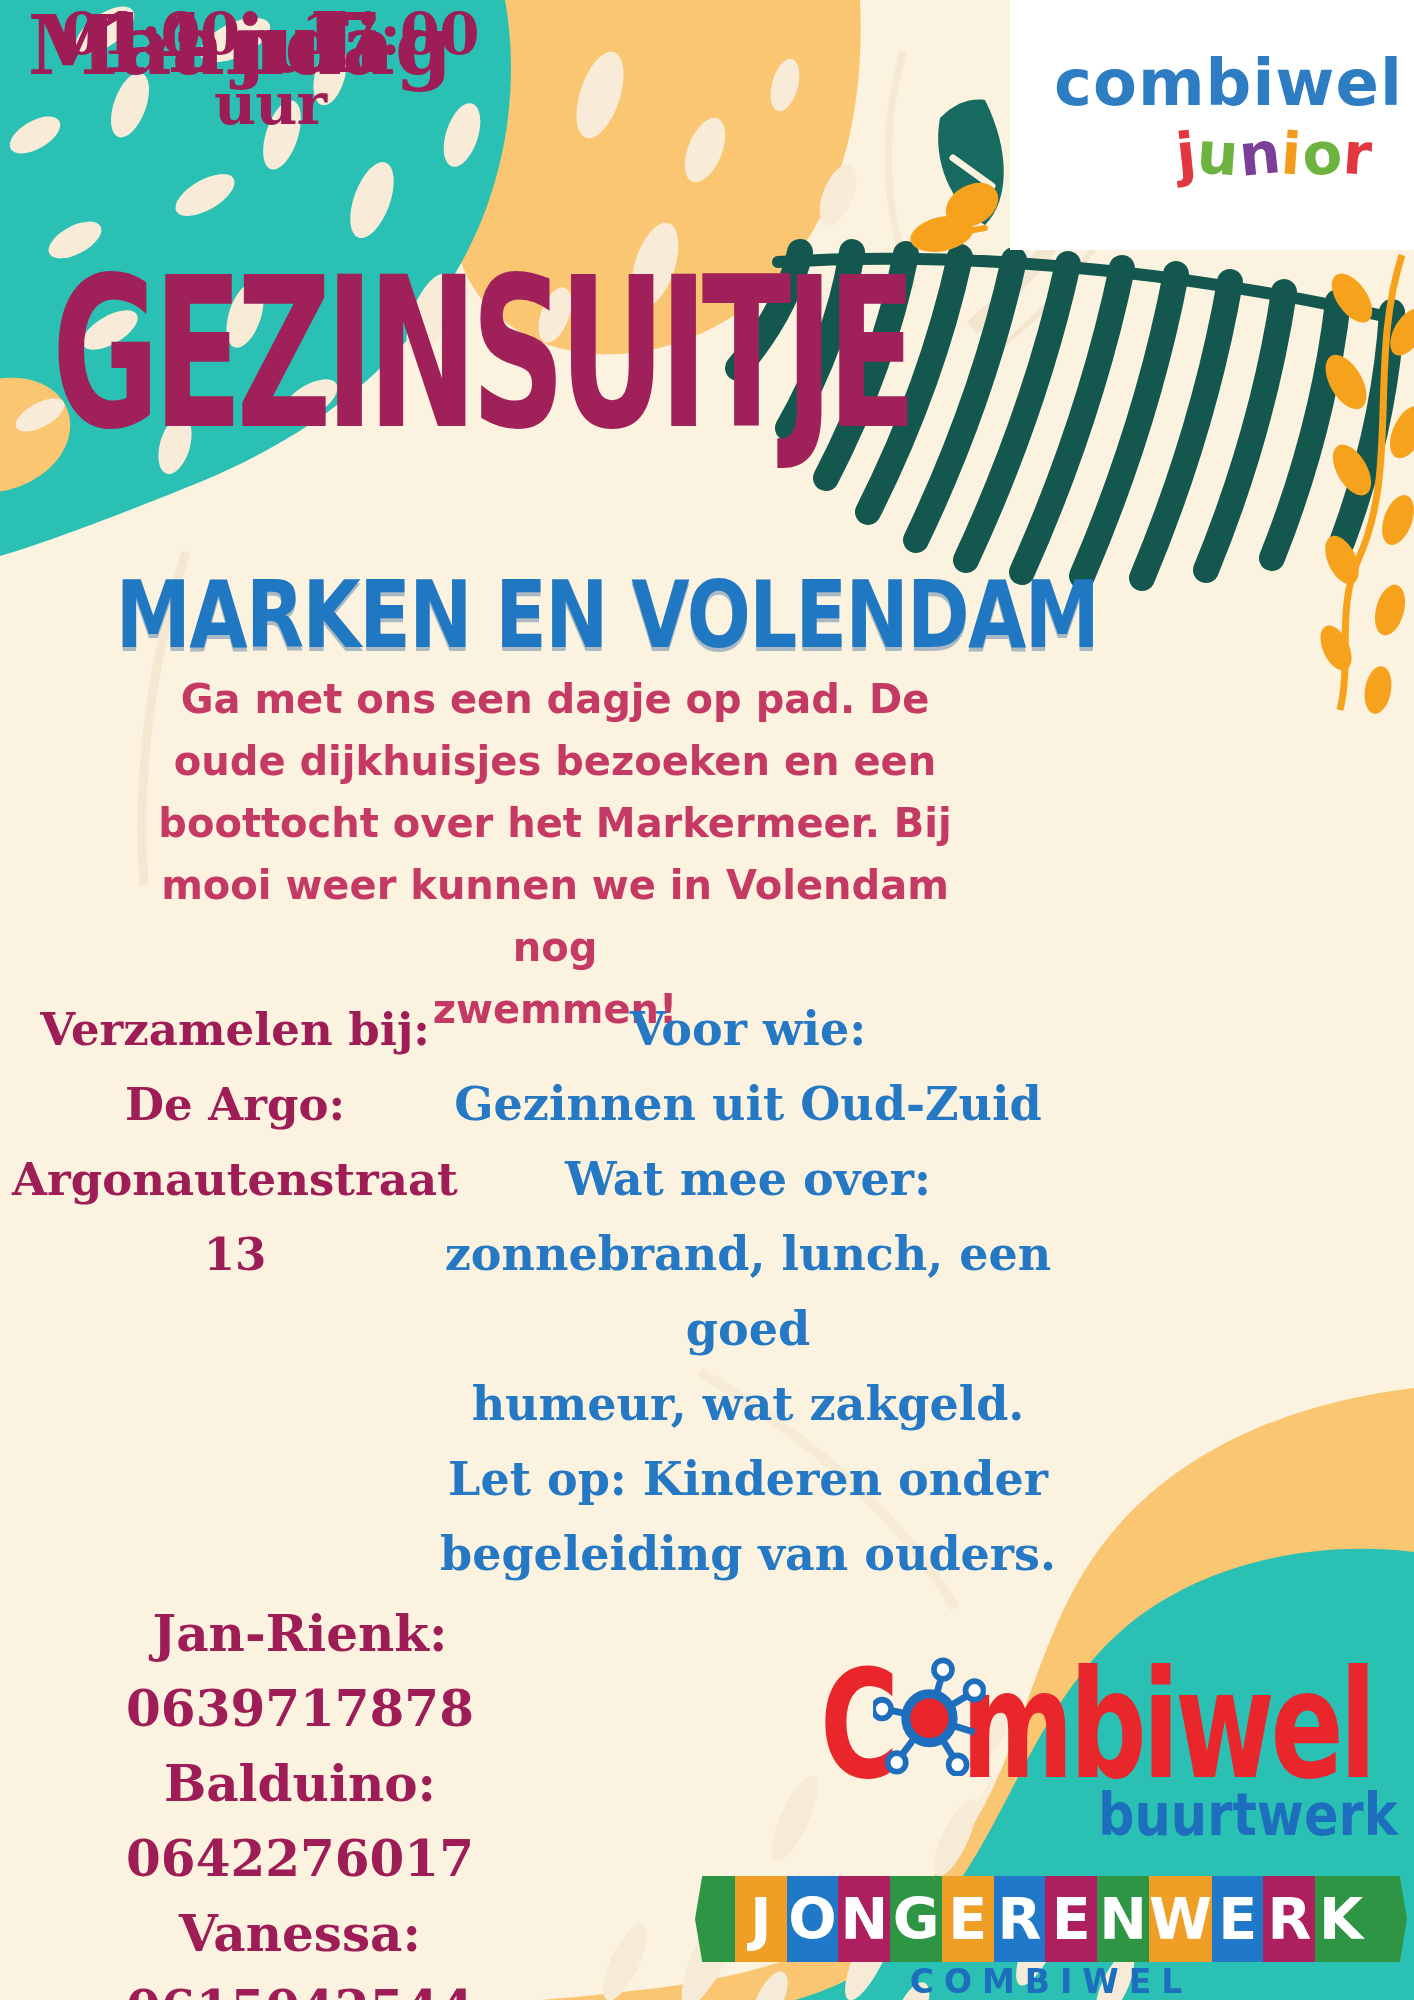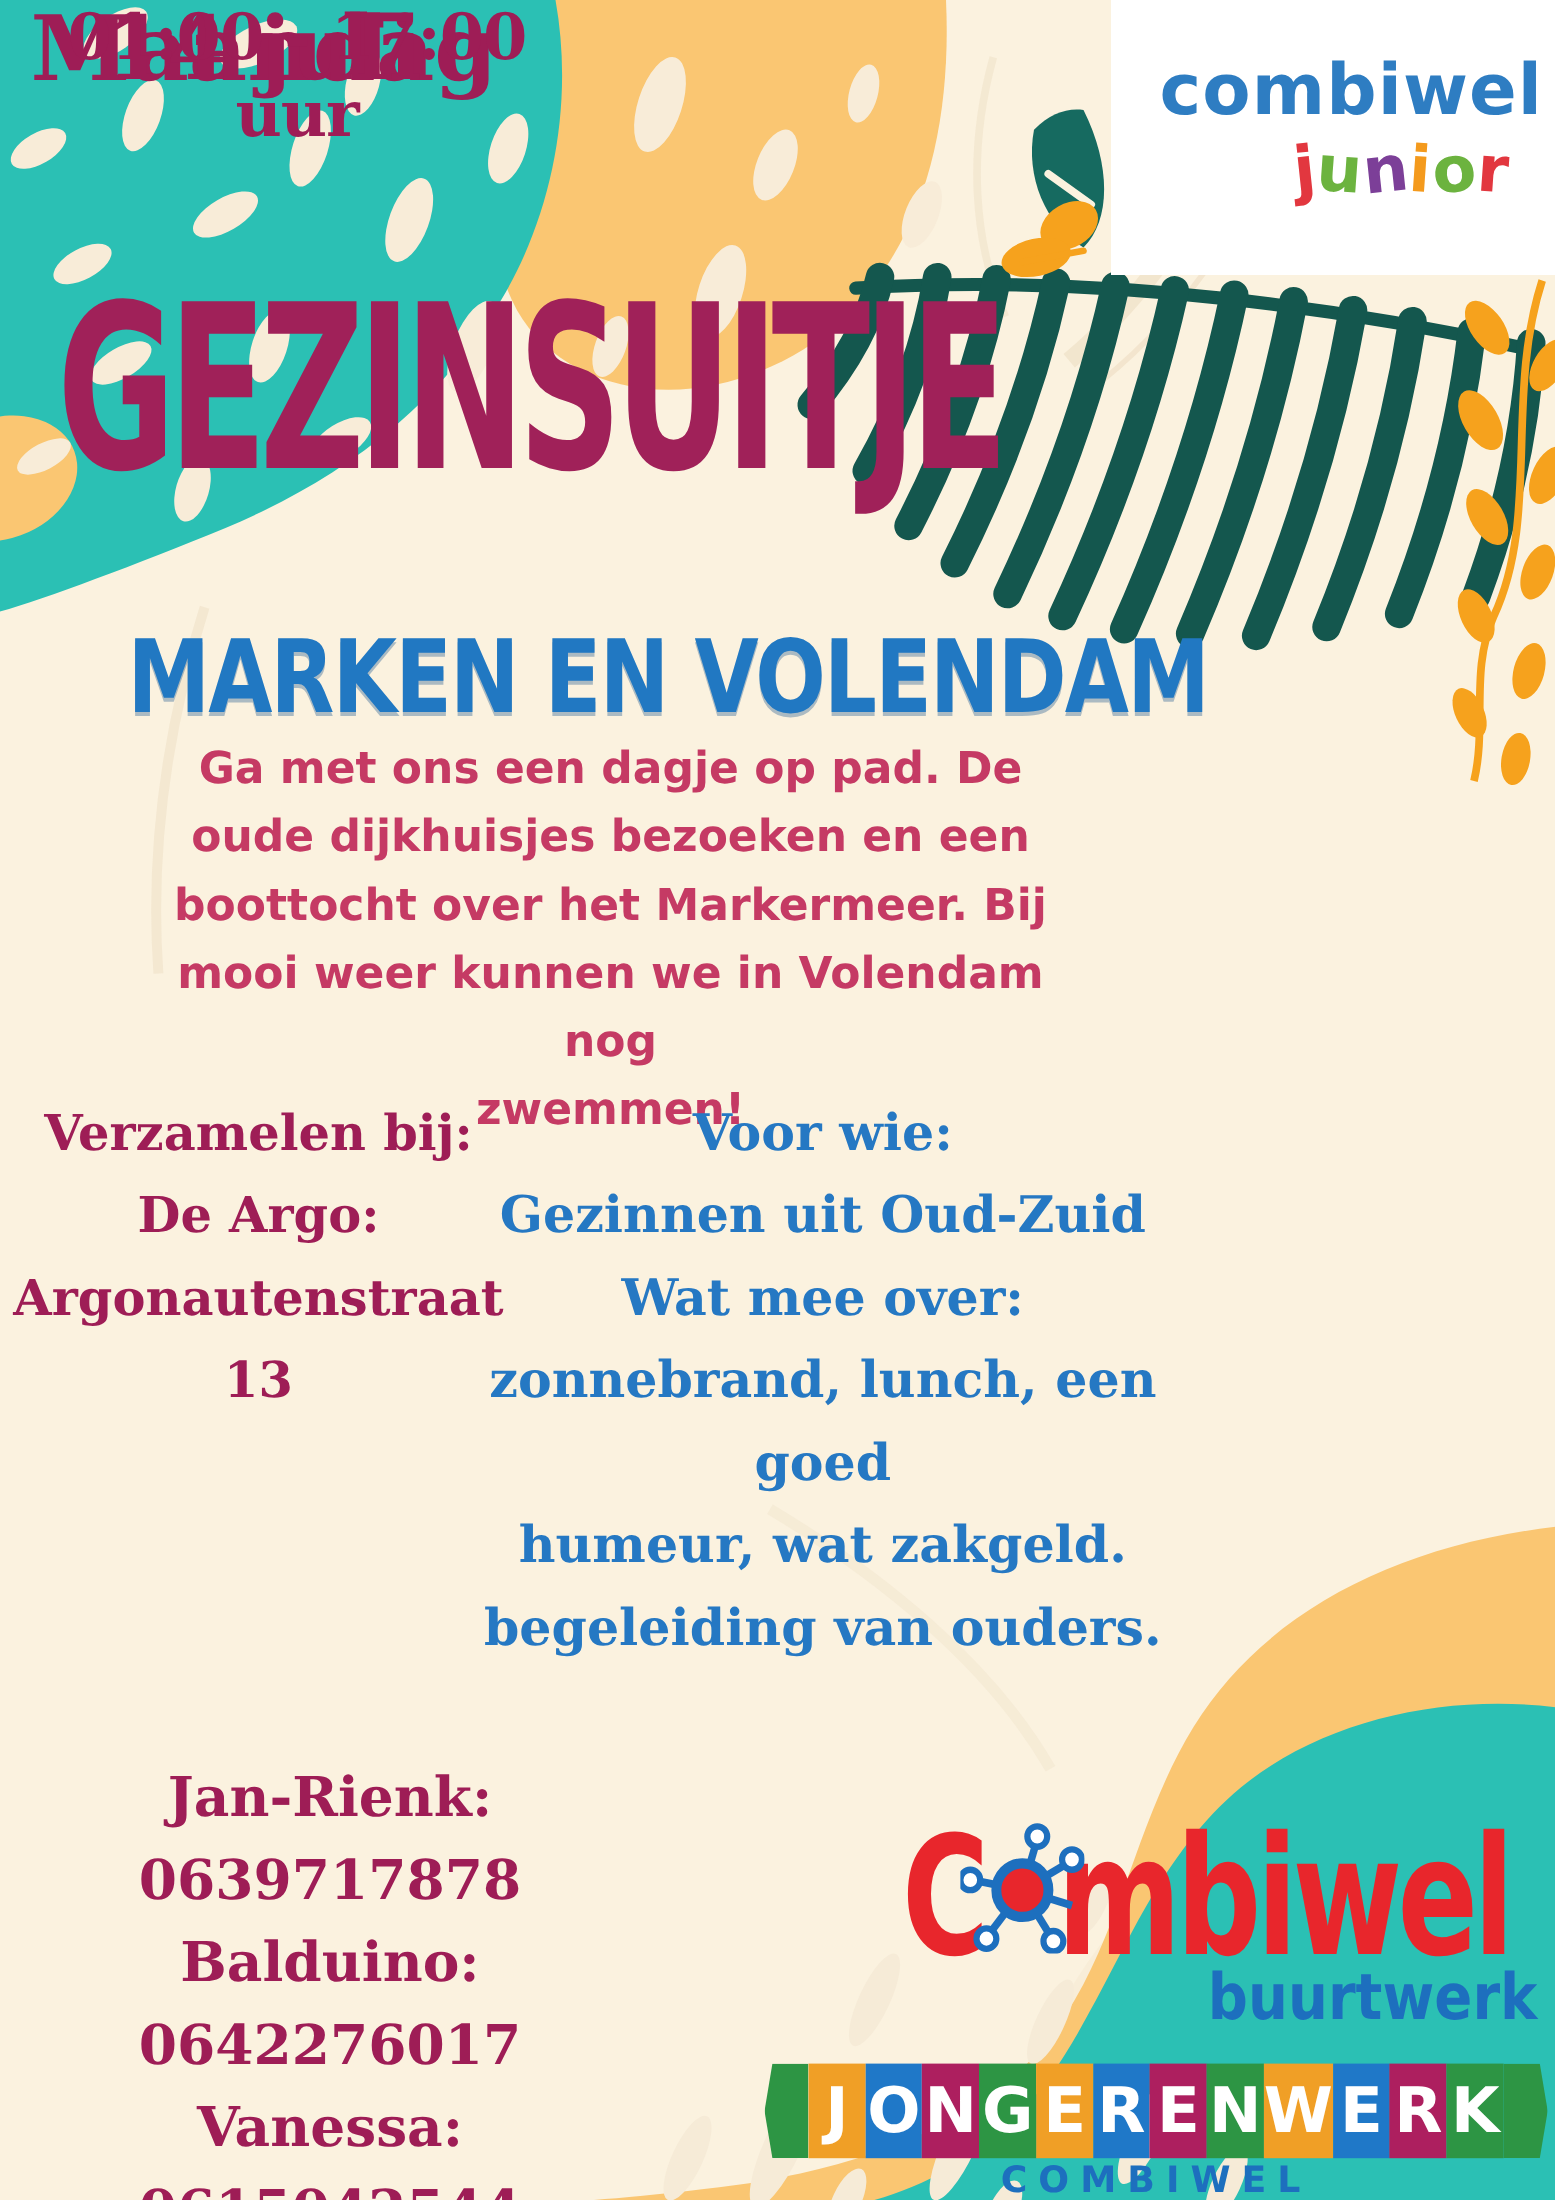"Let op: Kinderen onder" div { html: none -> <div>Let op: Kinderen onder</div> }
